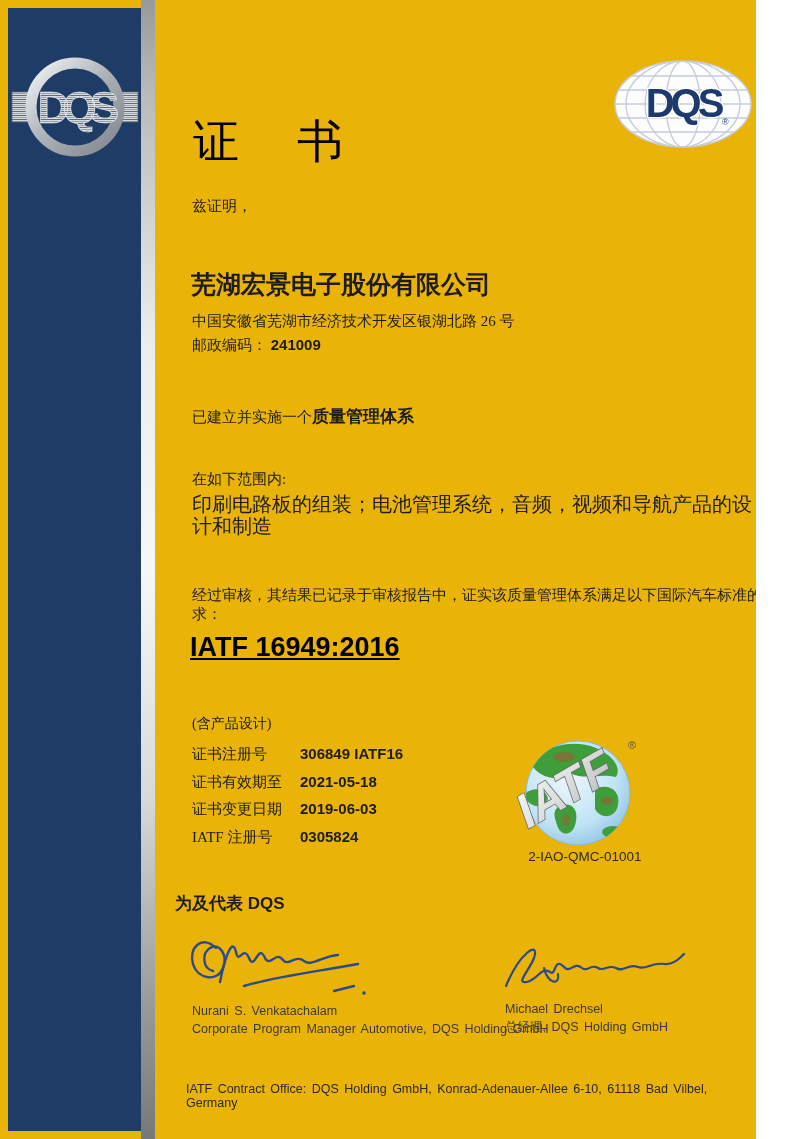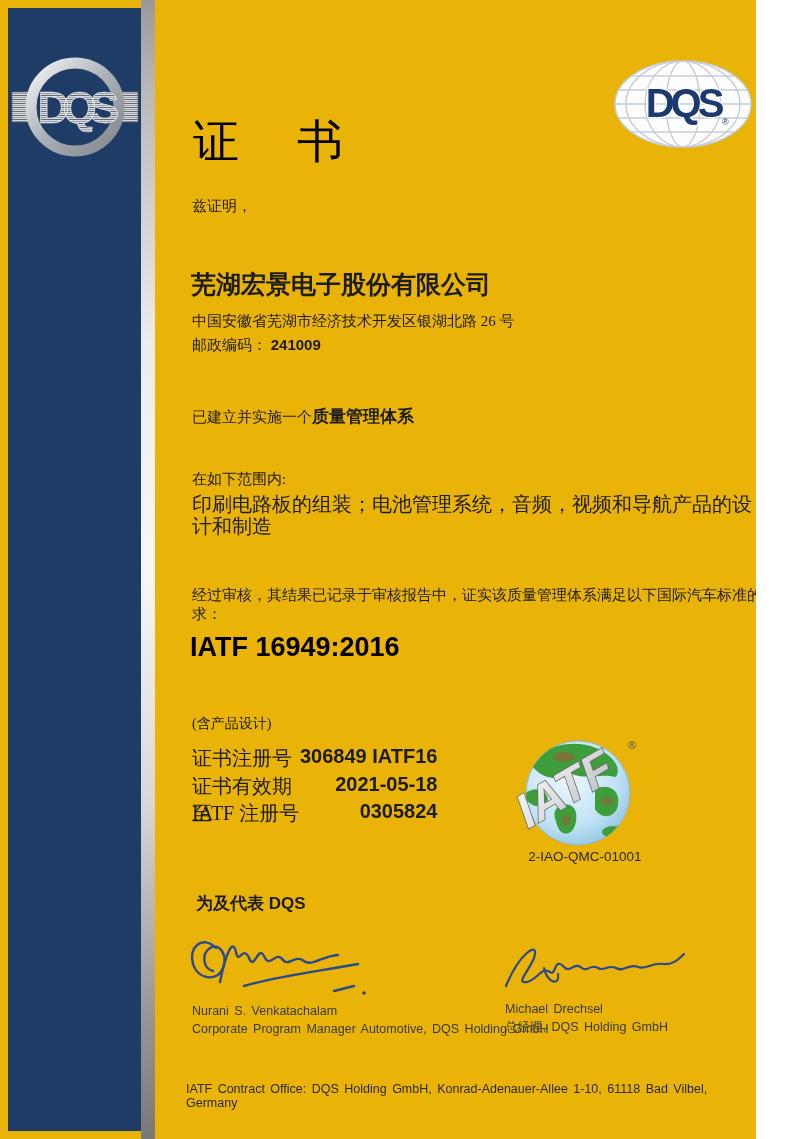"IATF 16949:2016" .standard { text-decoration: none -> underline }
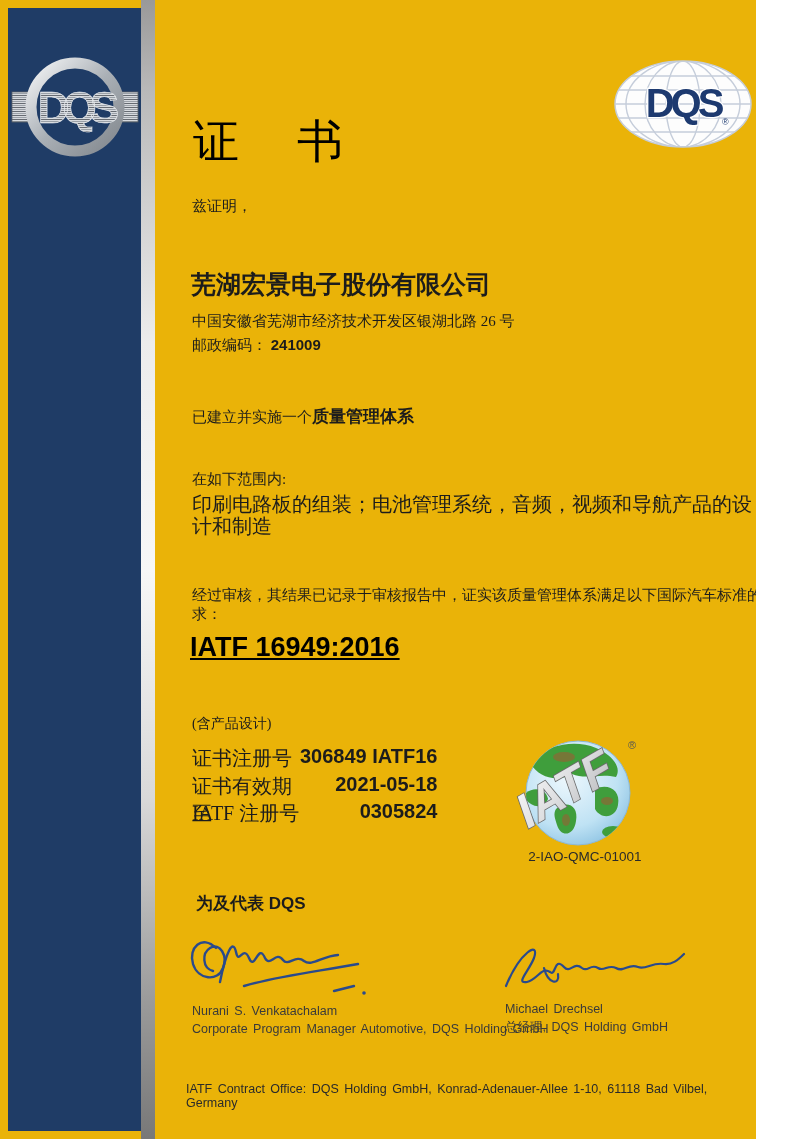"证书注册号" .details { font-size: 20px -> 15px }
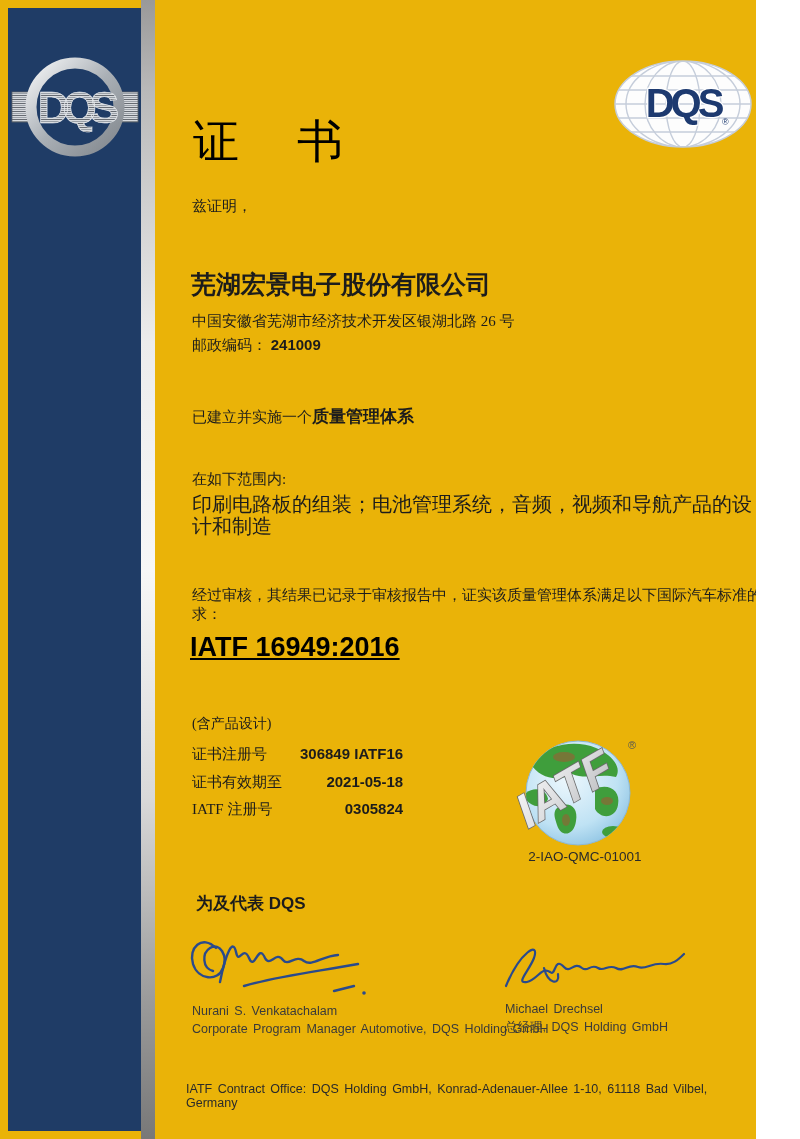"306849 IATF16" .details .val { text-align: right -> none }
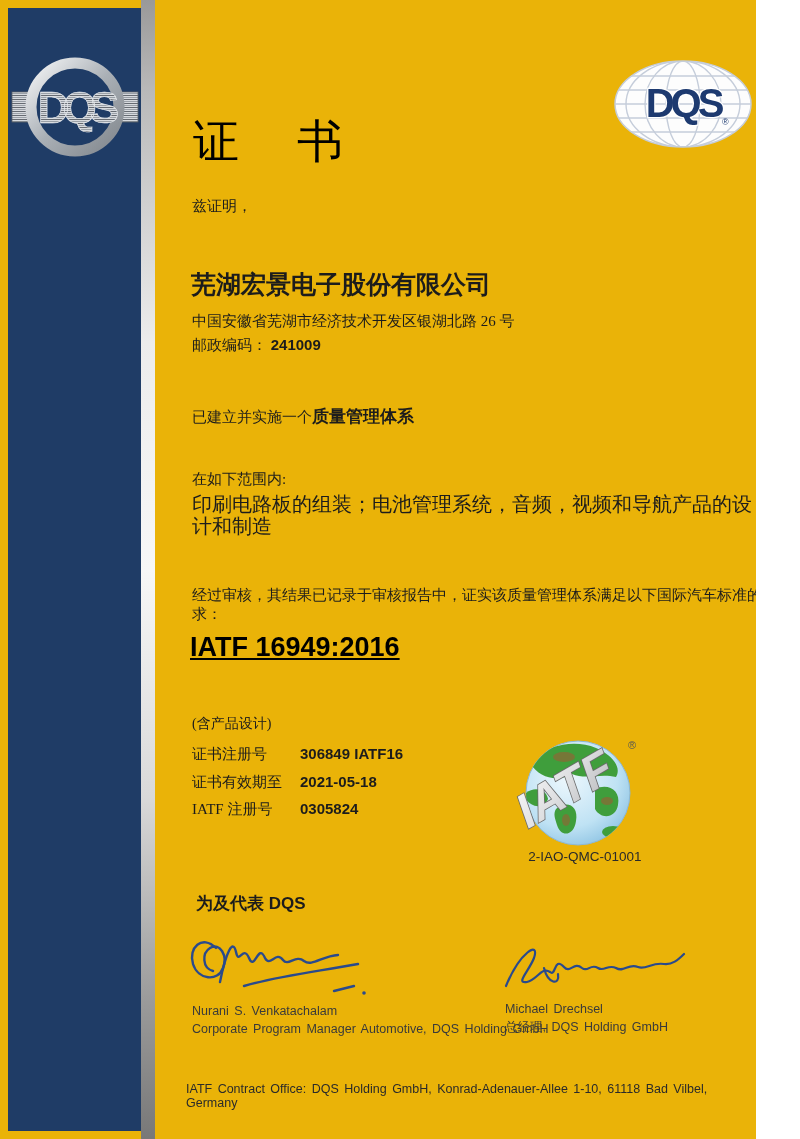"证书变更日期" div.row { html: none -> <div> <span>证书变更日期</span> <span>2019-06-03</span> </div> }
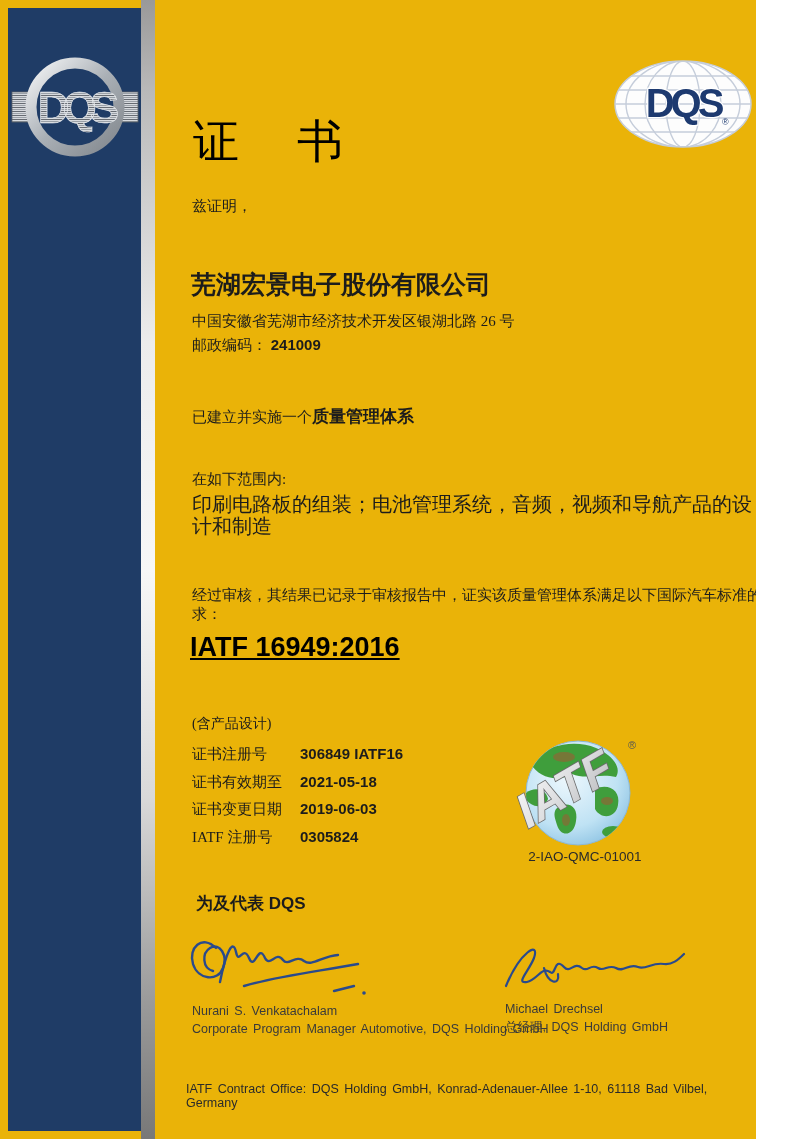"为及代表 DQS" .behalf { left: 196px -> 175px }
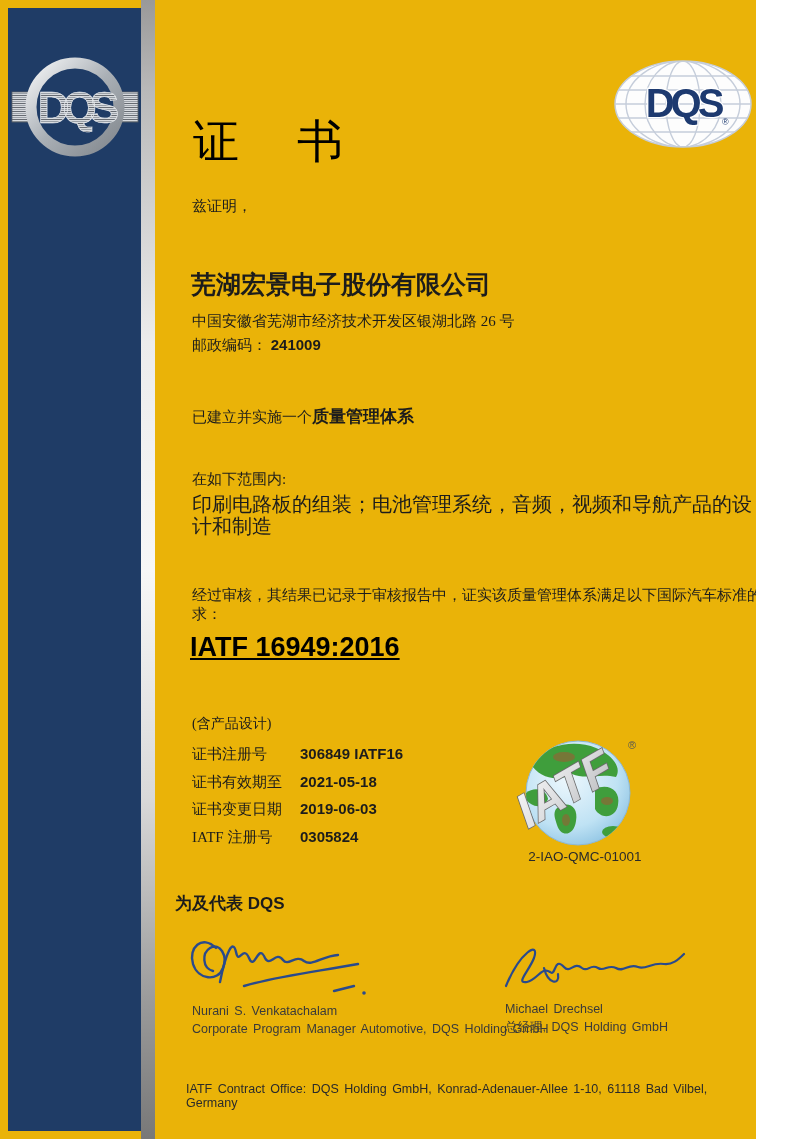"IATF Contract Office: DQS Holding" div.footer { text: 1-10 -> 6-10 }
